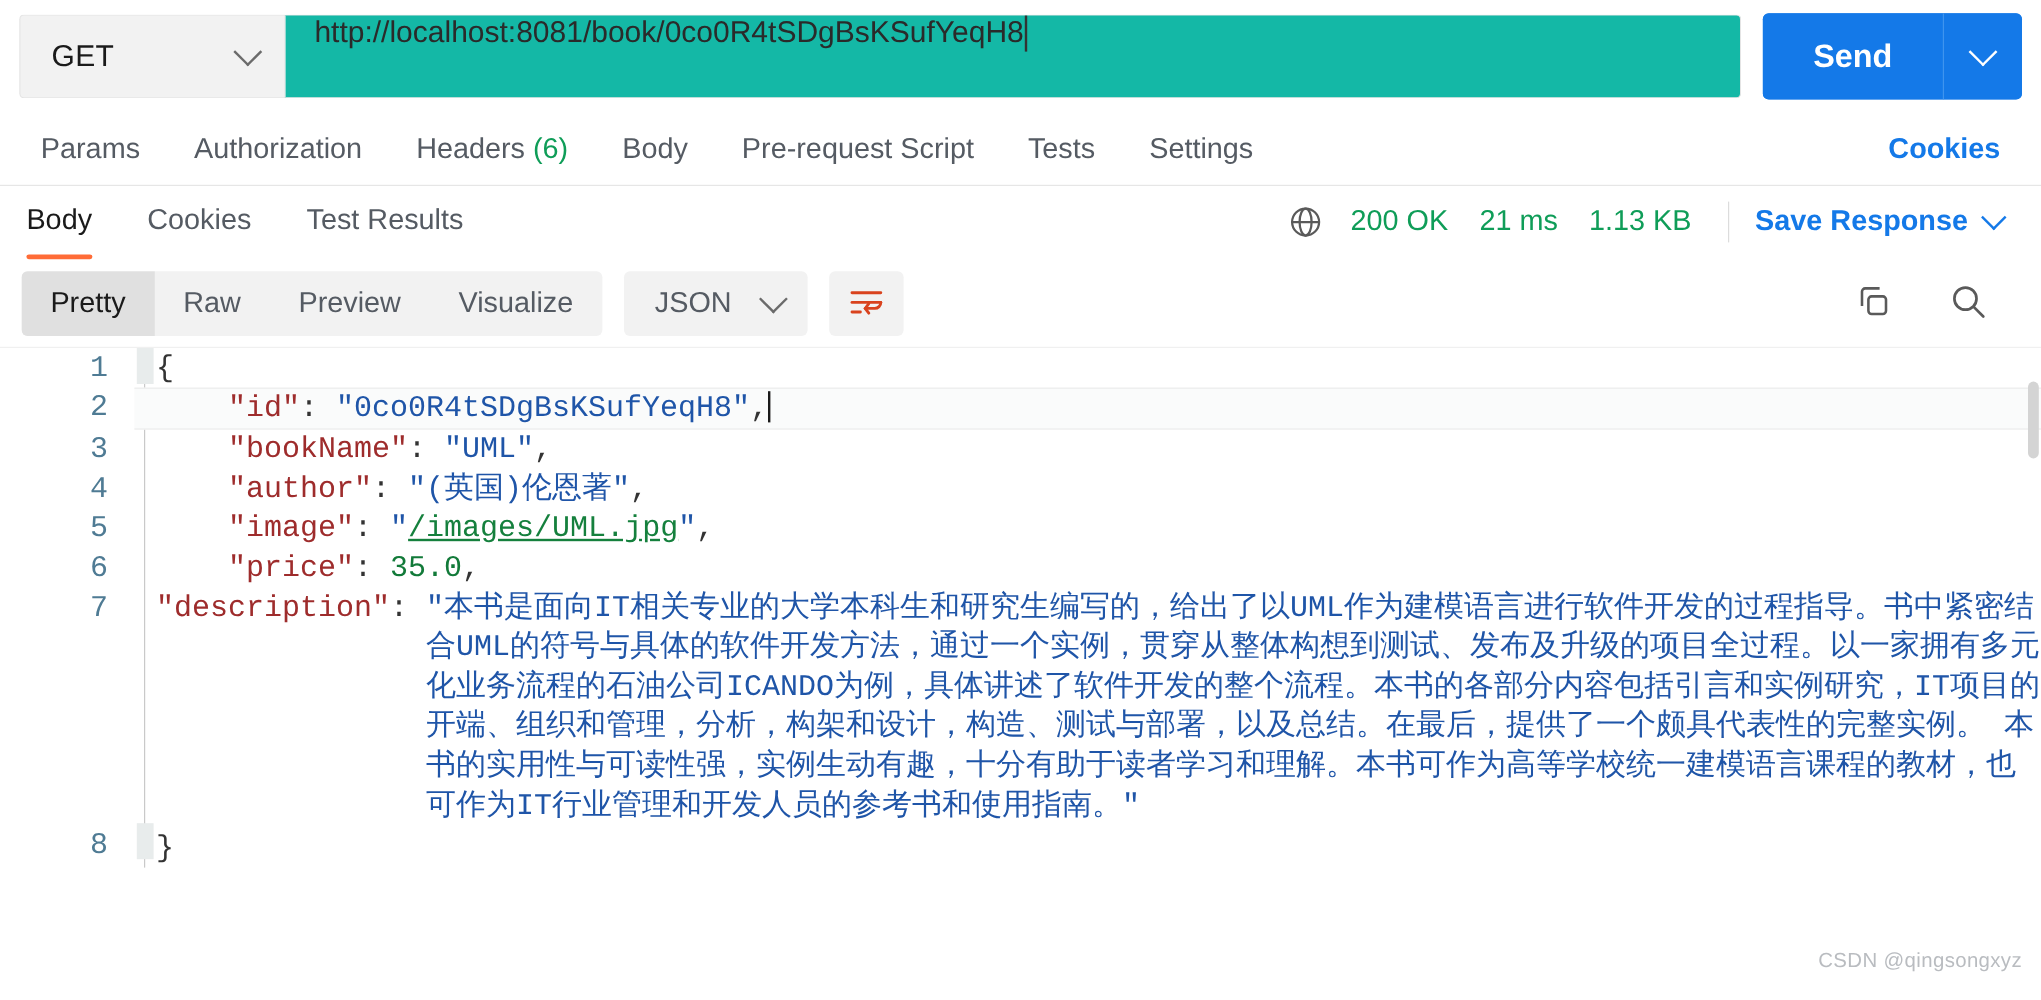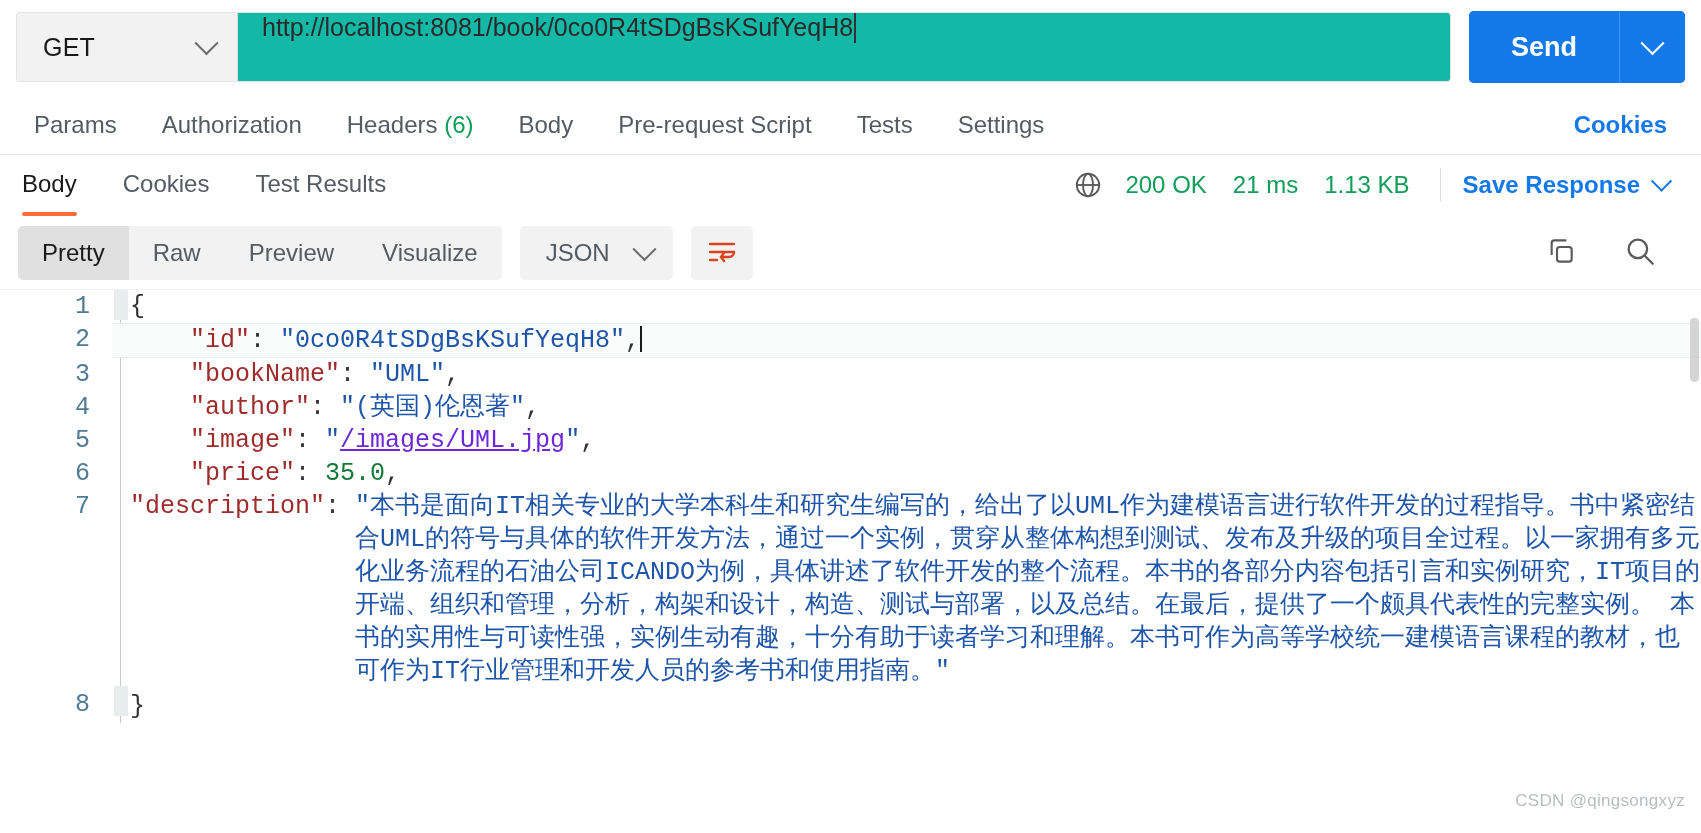"/images/UML.jpg" .s-link { color: #6d28d9 -> #15803d }
